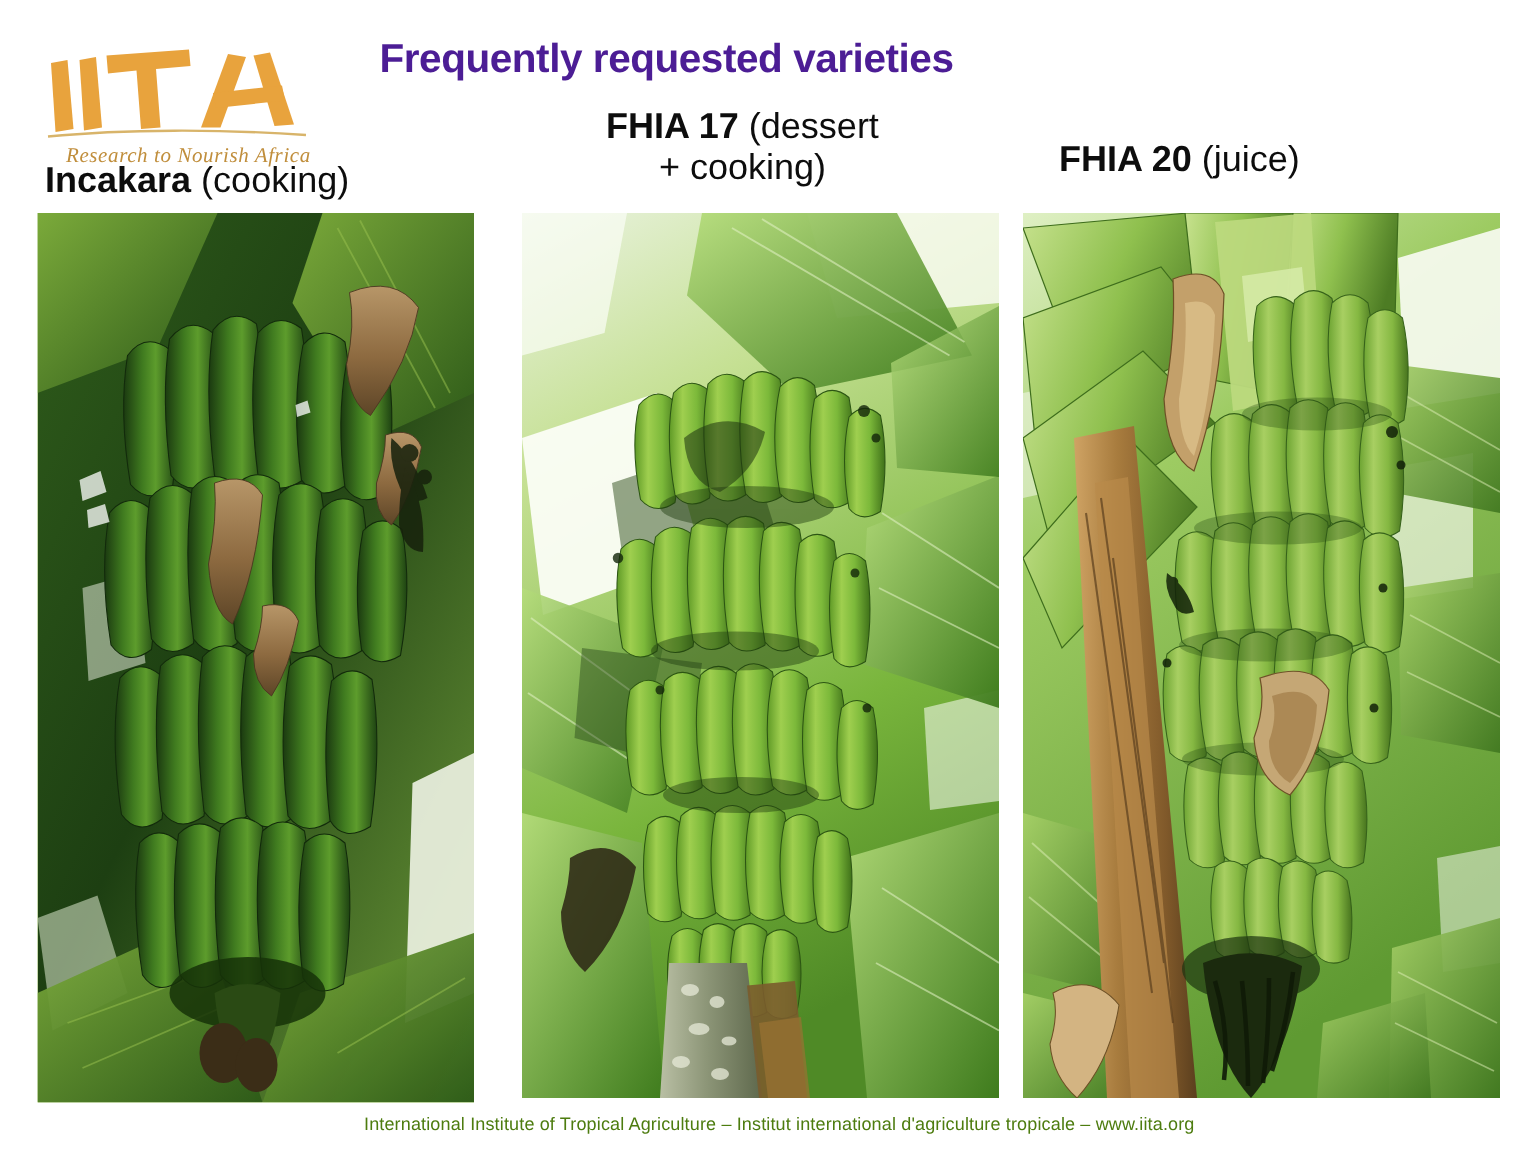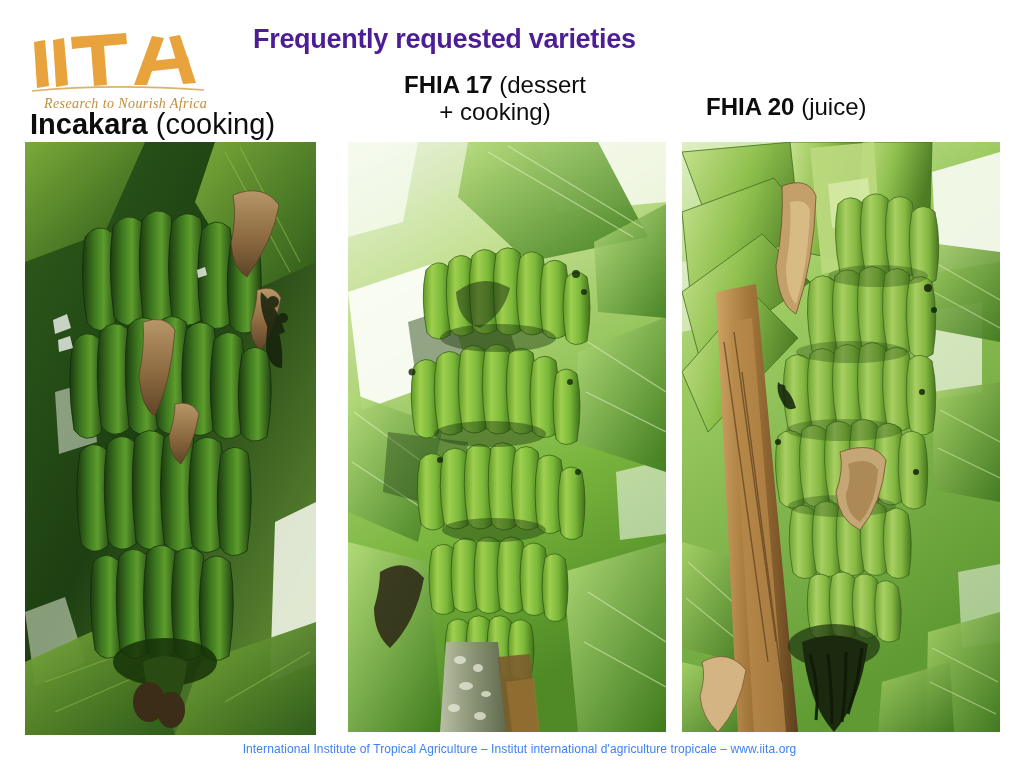"Incakara (cooking)" .cap-1 { font-size: 29px -> 24px }
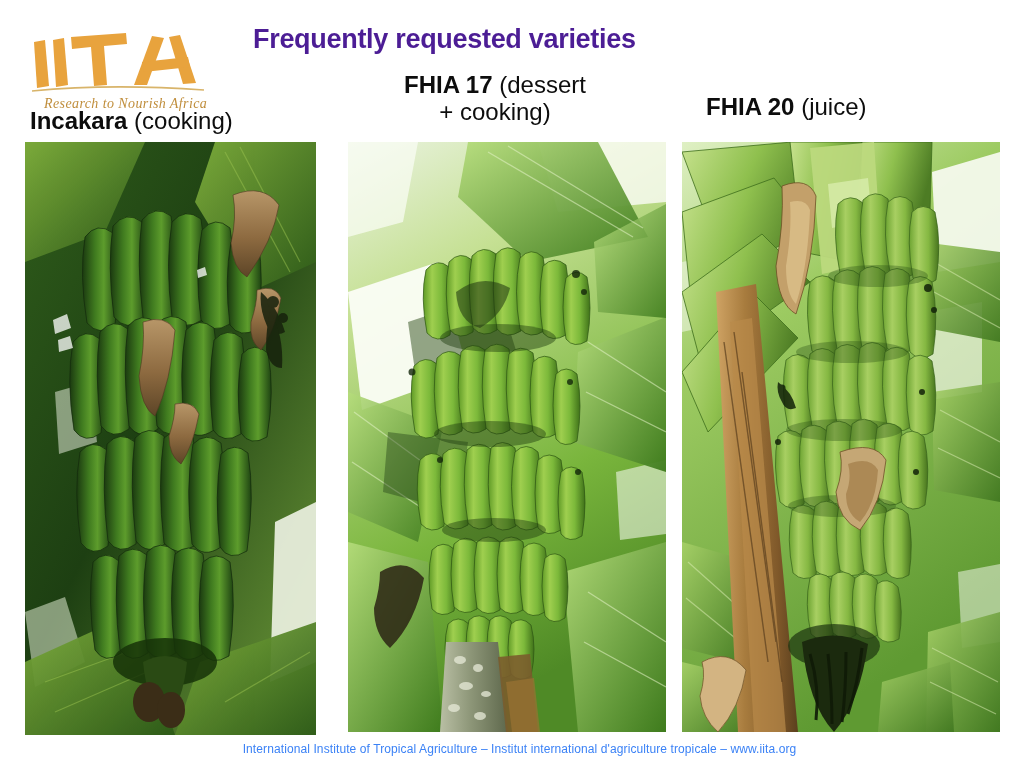"International Institute of Tropical" .footer { color: #3b82f6 -> #4d7c0f }
